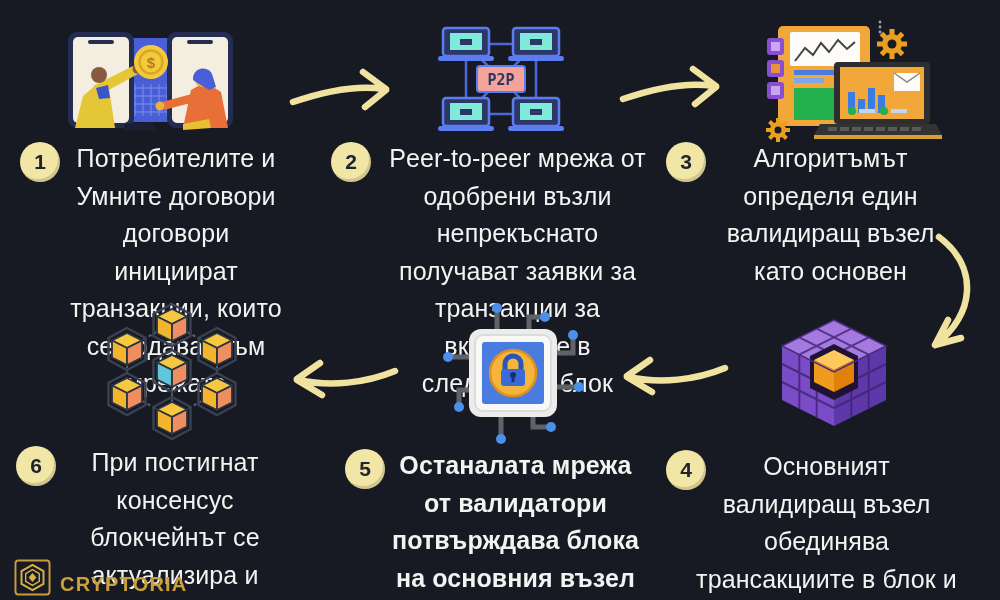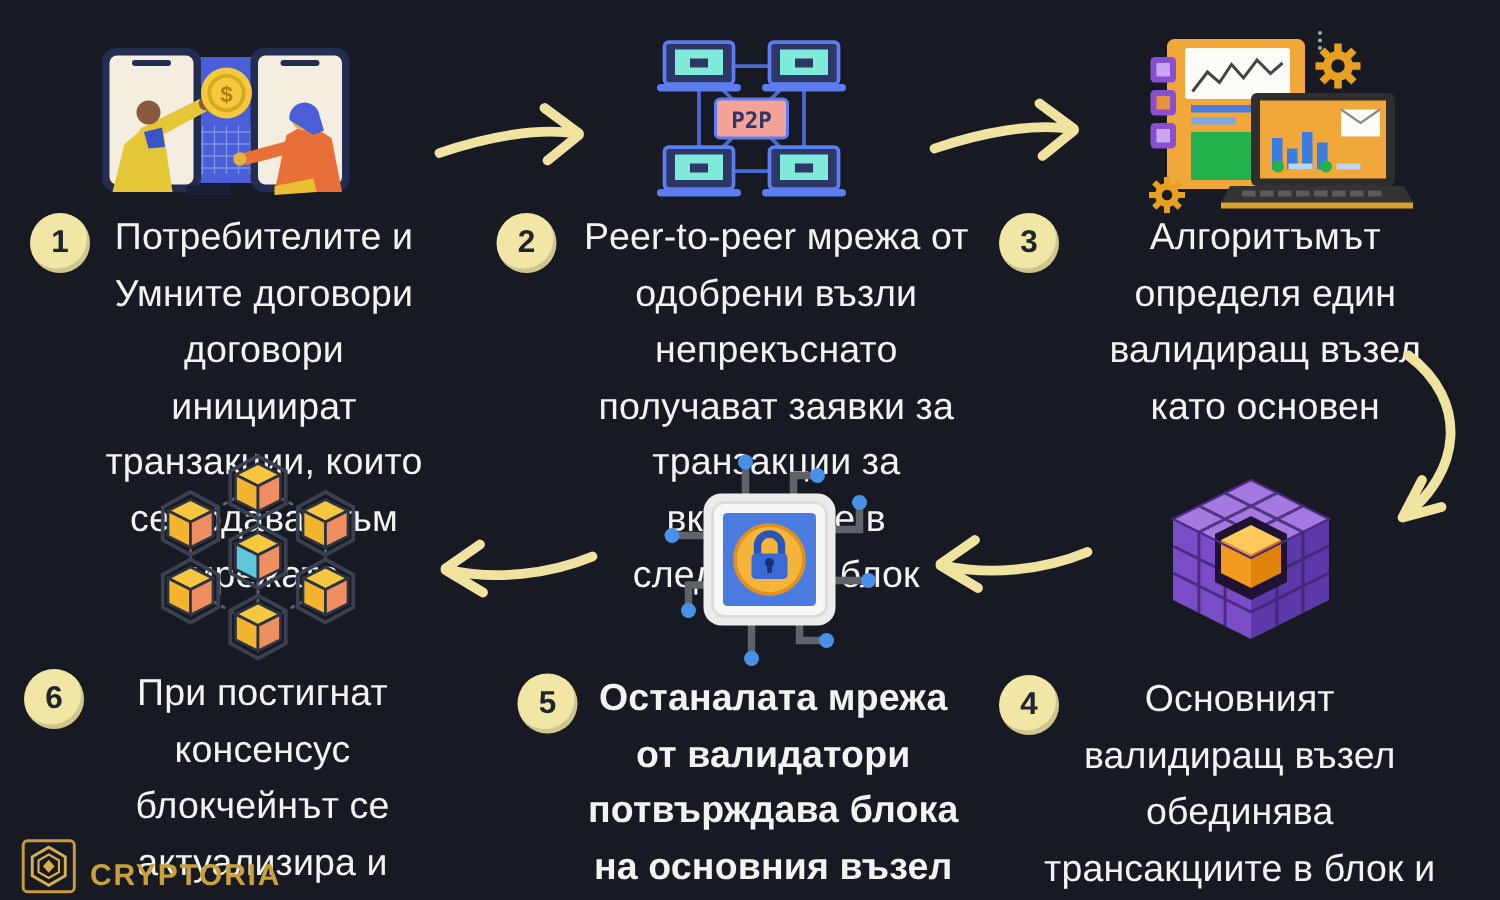"Алгоритъмът определя един валидиращ" #step3 .txt { margin-left: 51px -> 38px }
